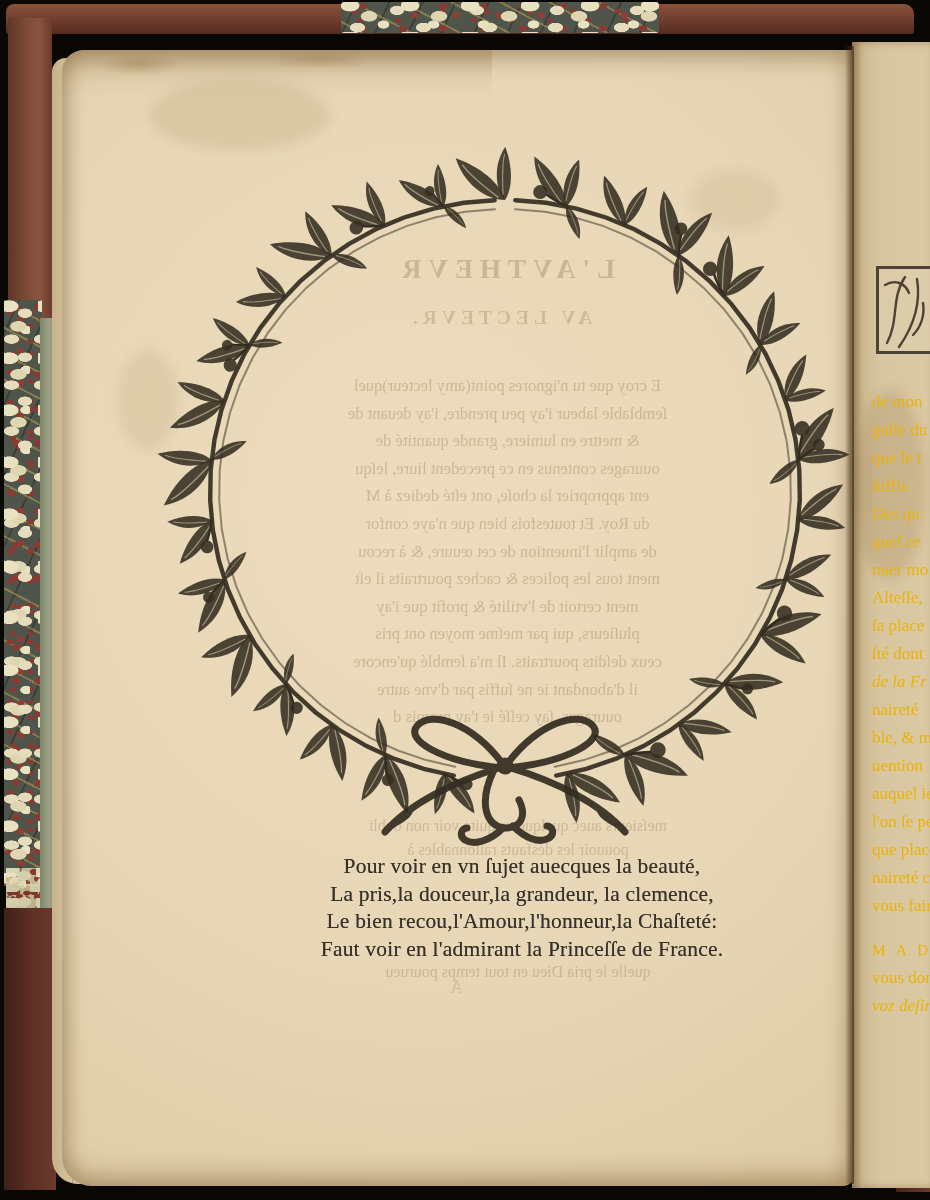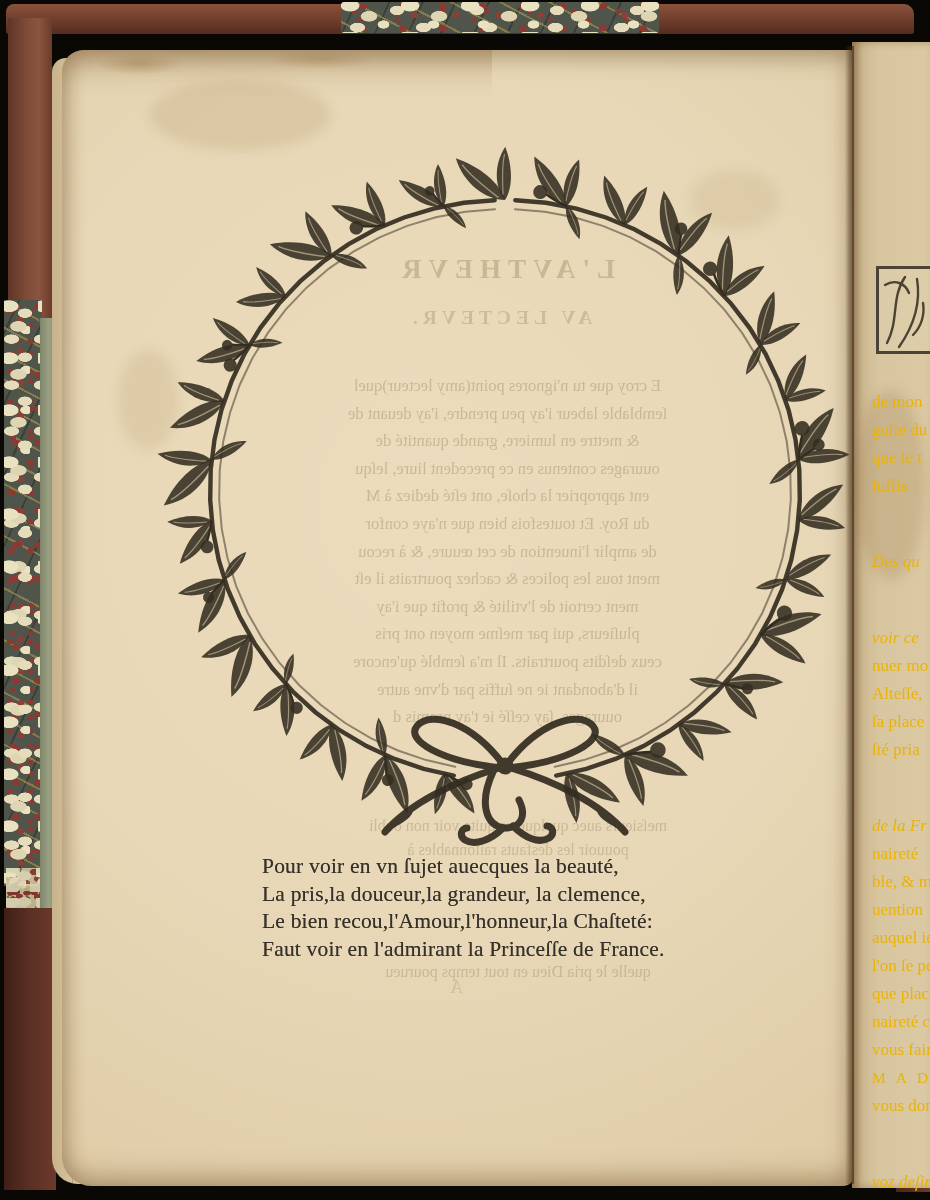"Des qu" .rcol .it { margin-top: 48px -> none }
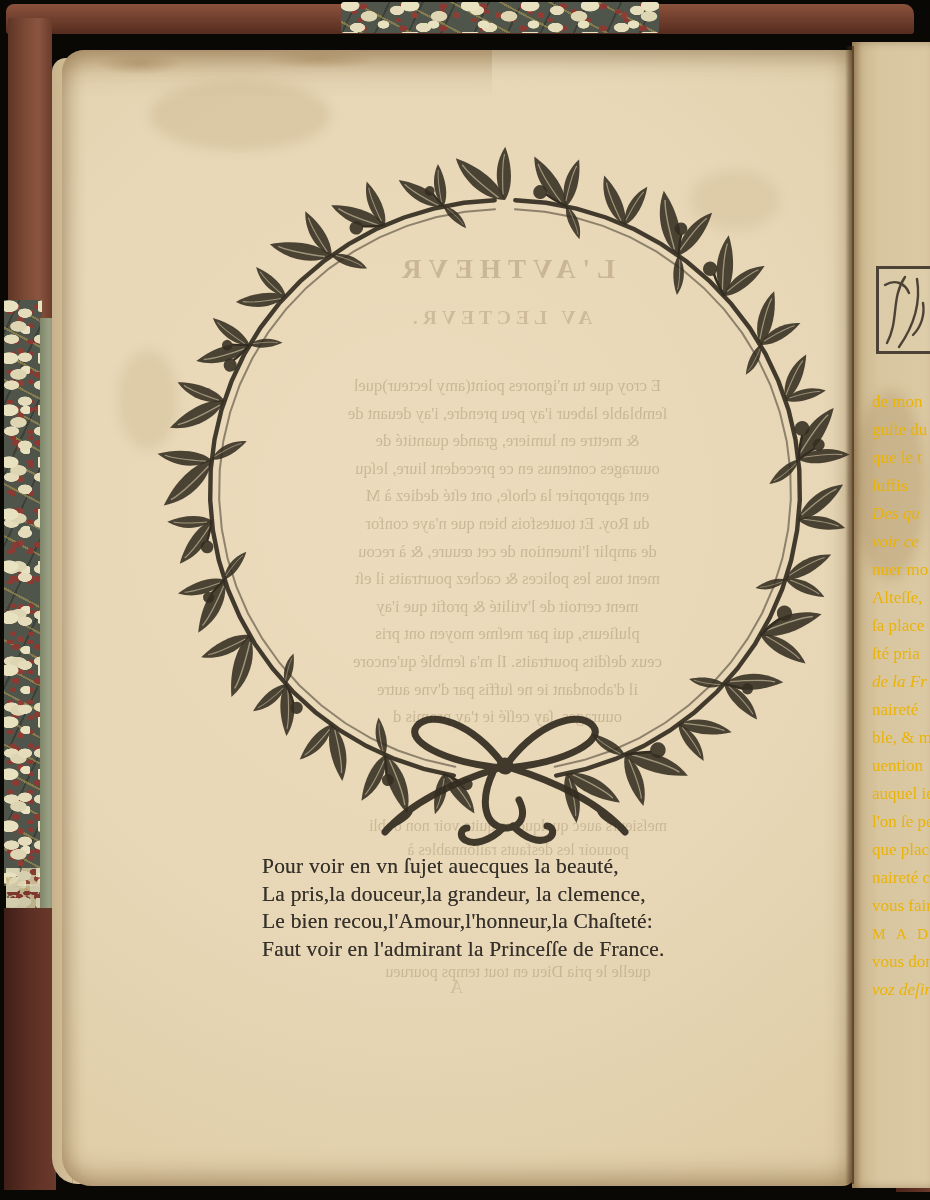"voir ce" div.it { text: voir -> quel }
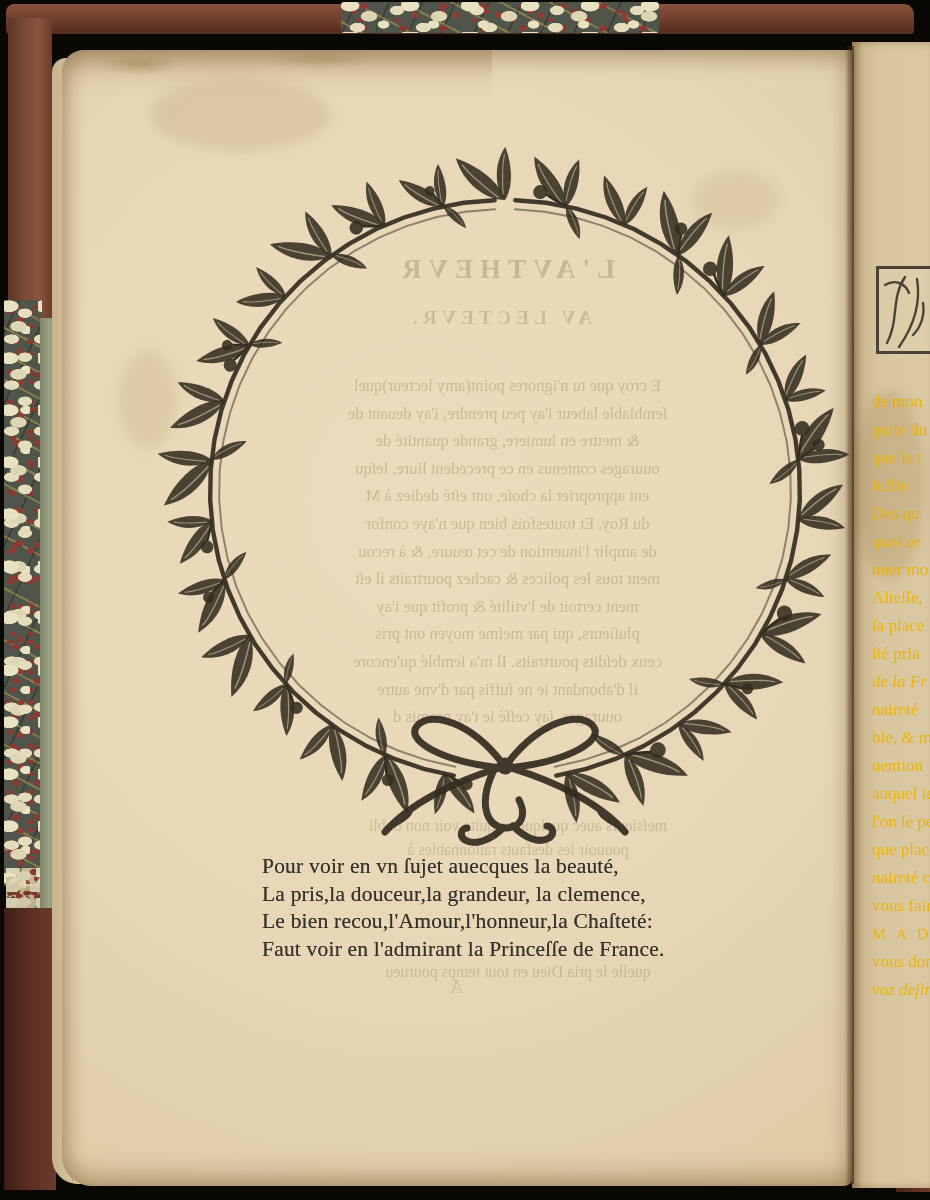"ſté pria" div { text: pria -> dont }
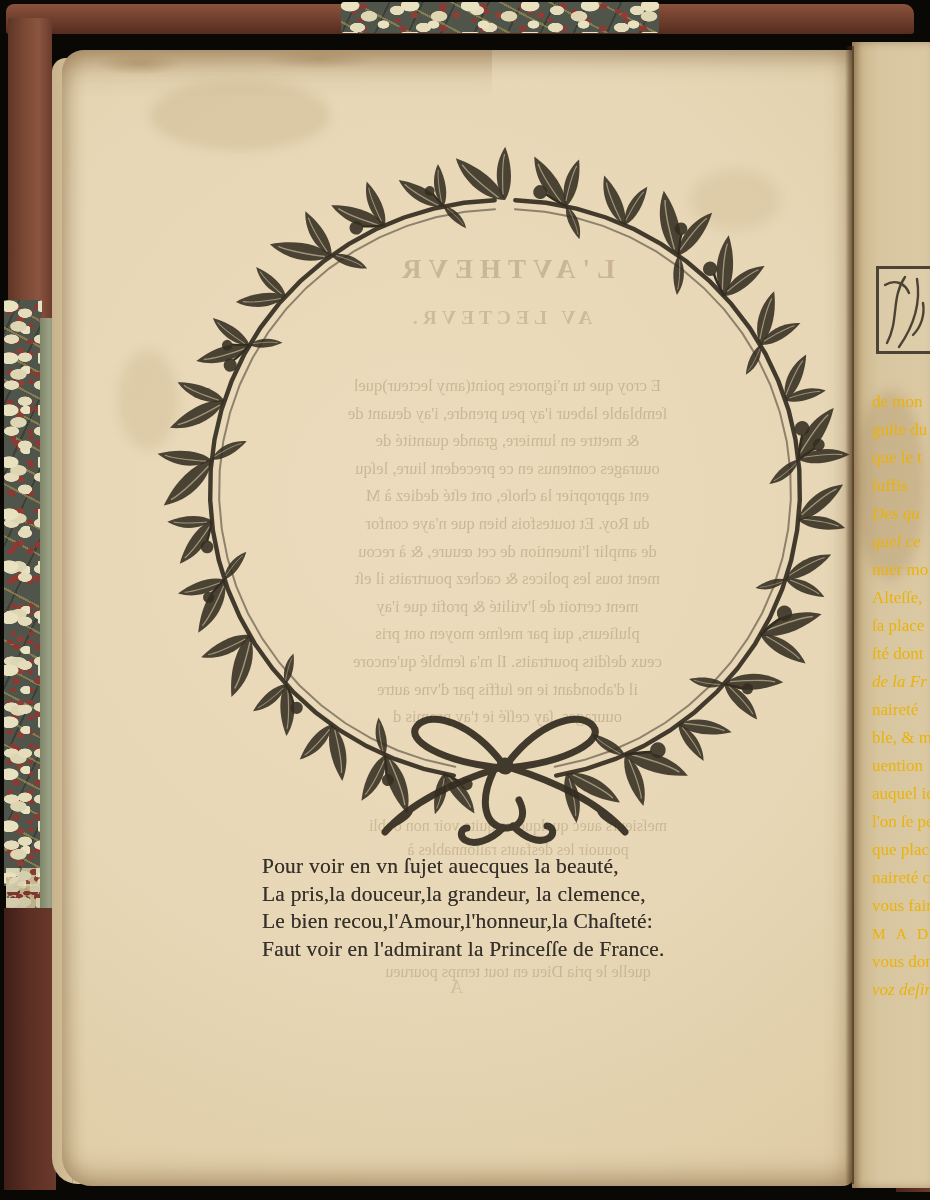"Pour voir en vn ſujet" .verse { text-align: none -> center }
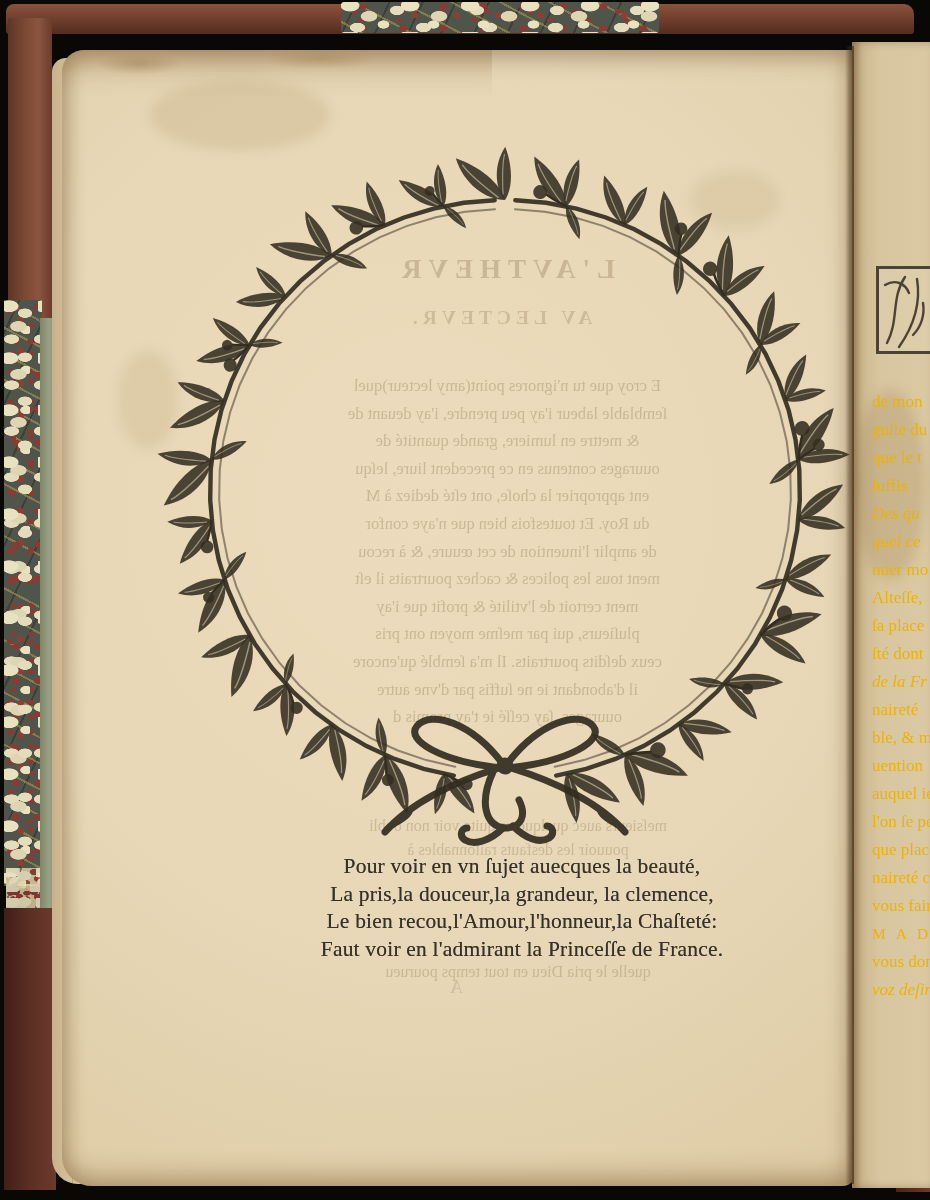"M A D" .rcol .gap { margin-top: 0 -> 16px }
